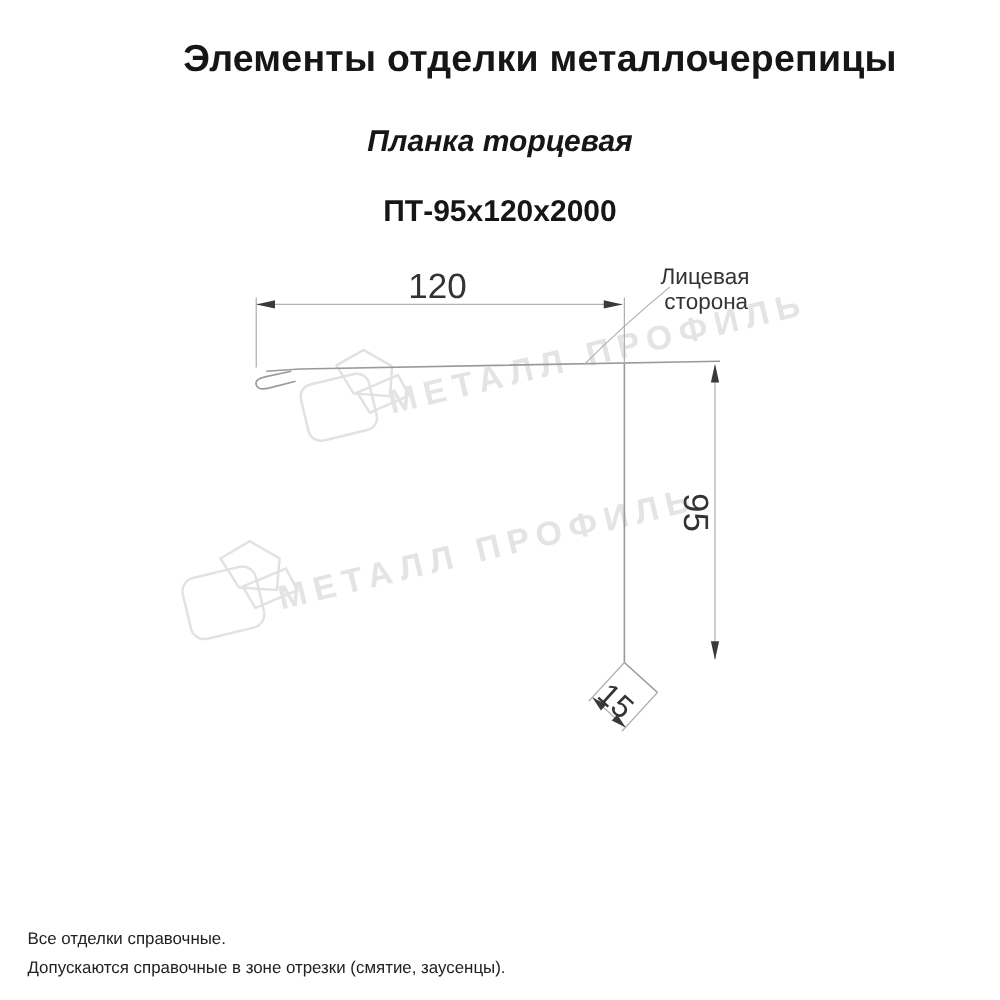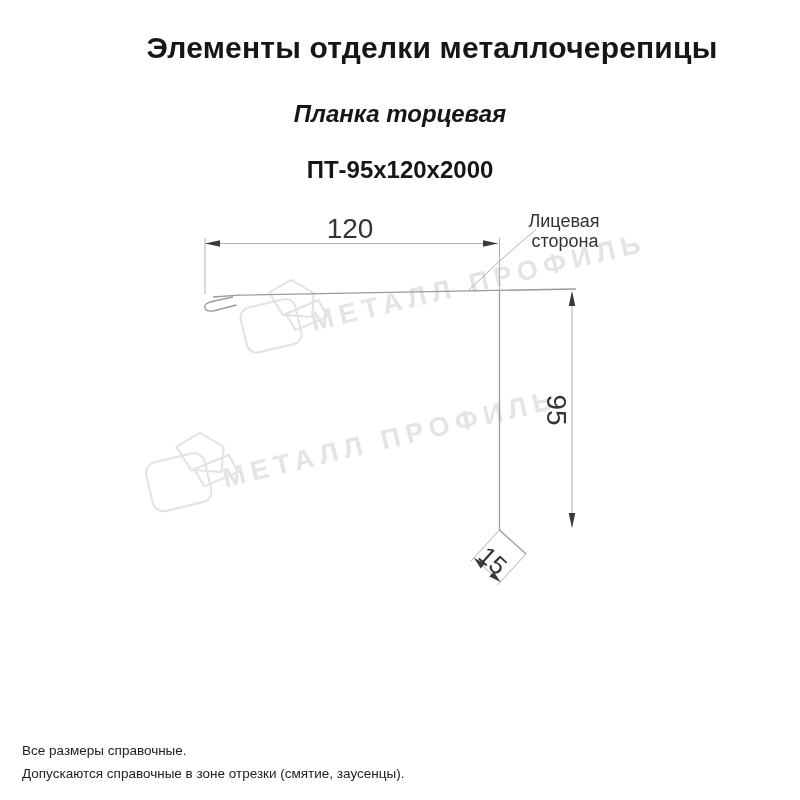"Все размеры справочные." div.note { text: размеры -> отделки }
